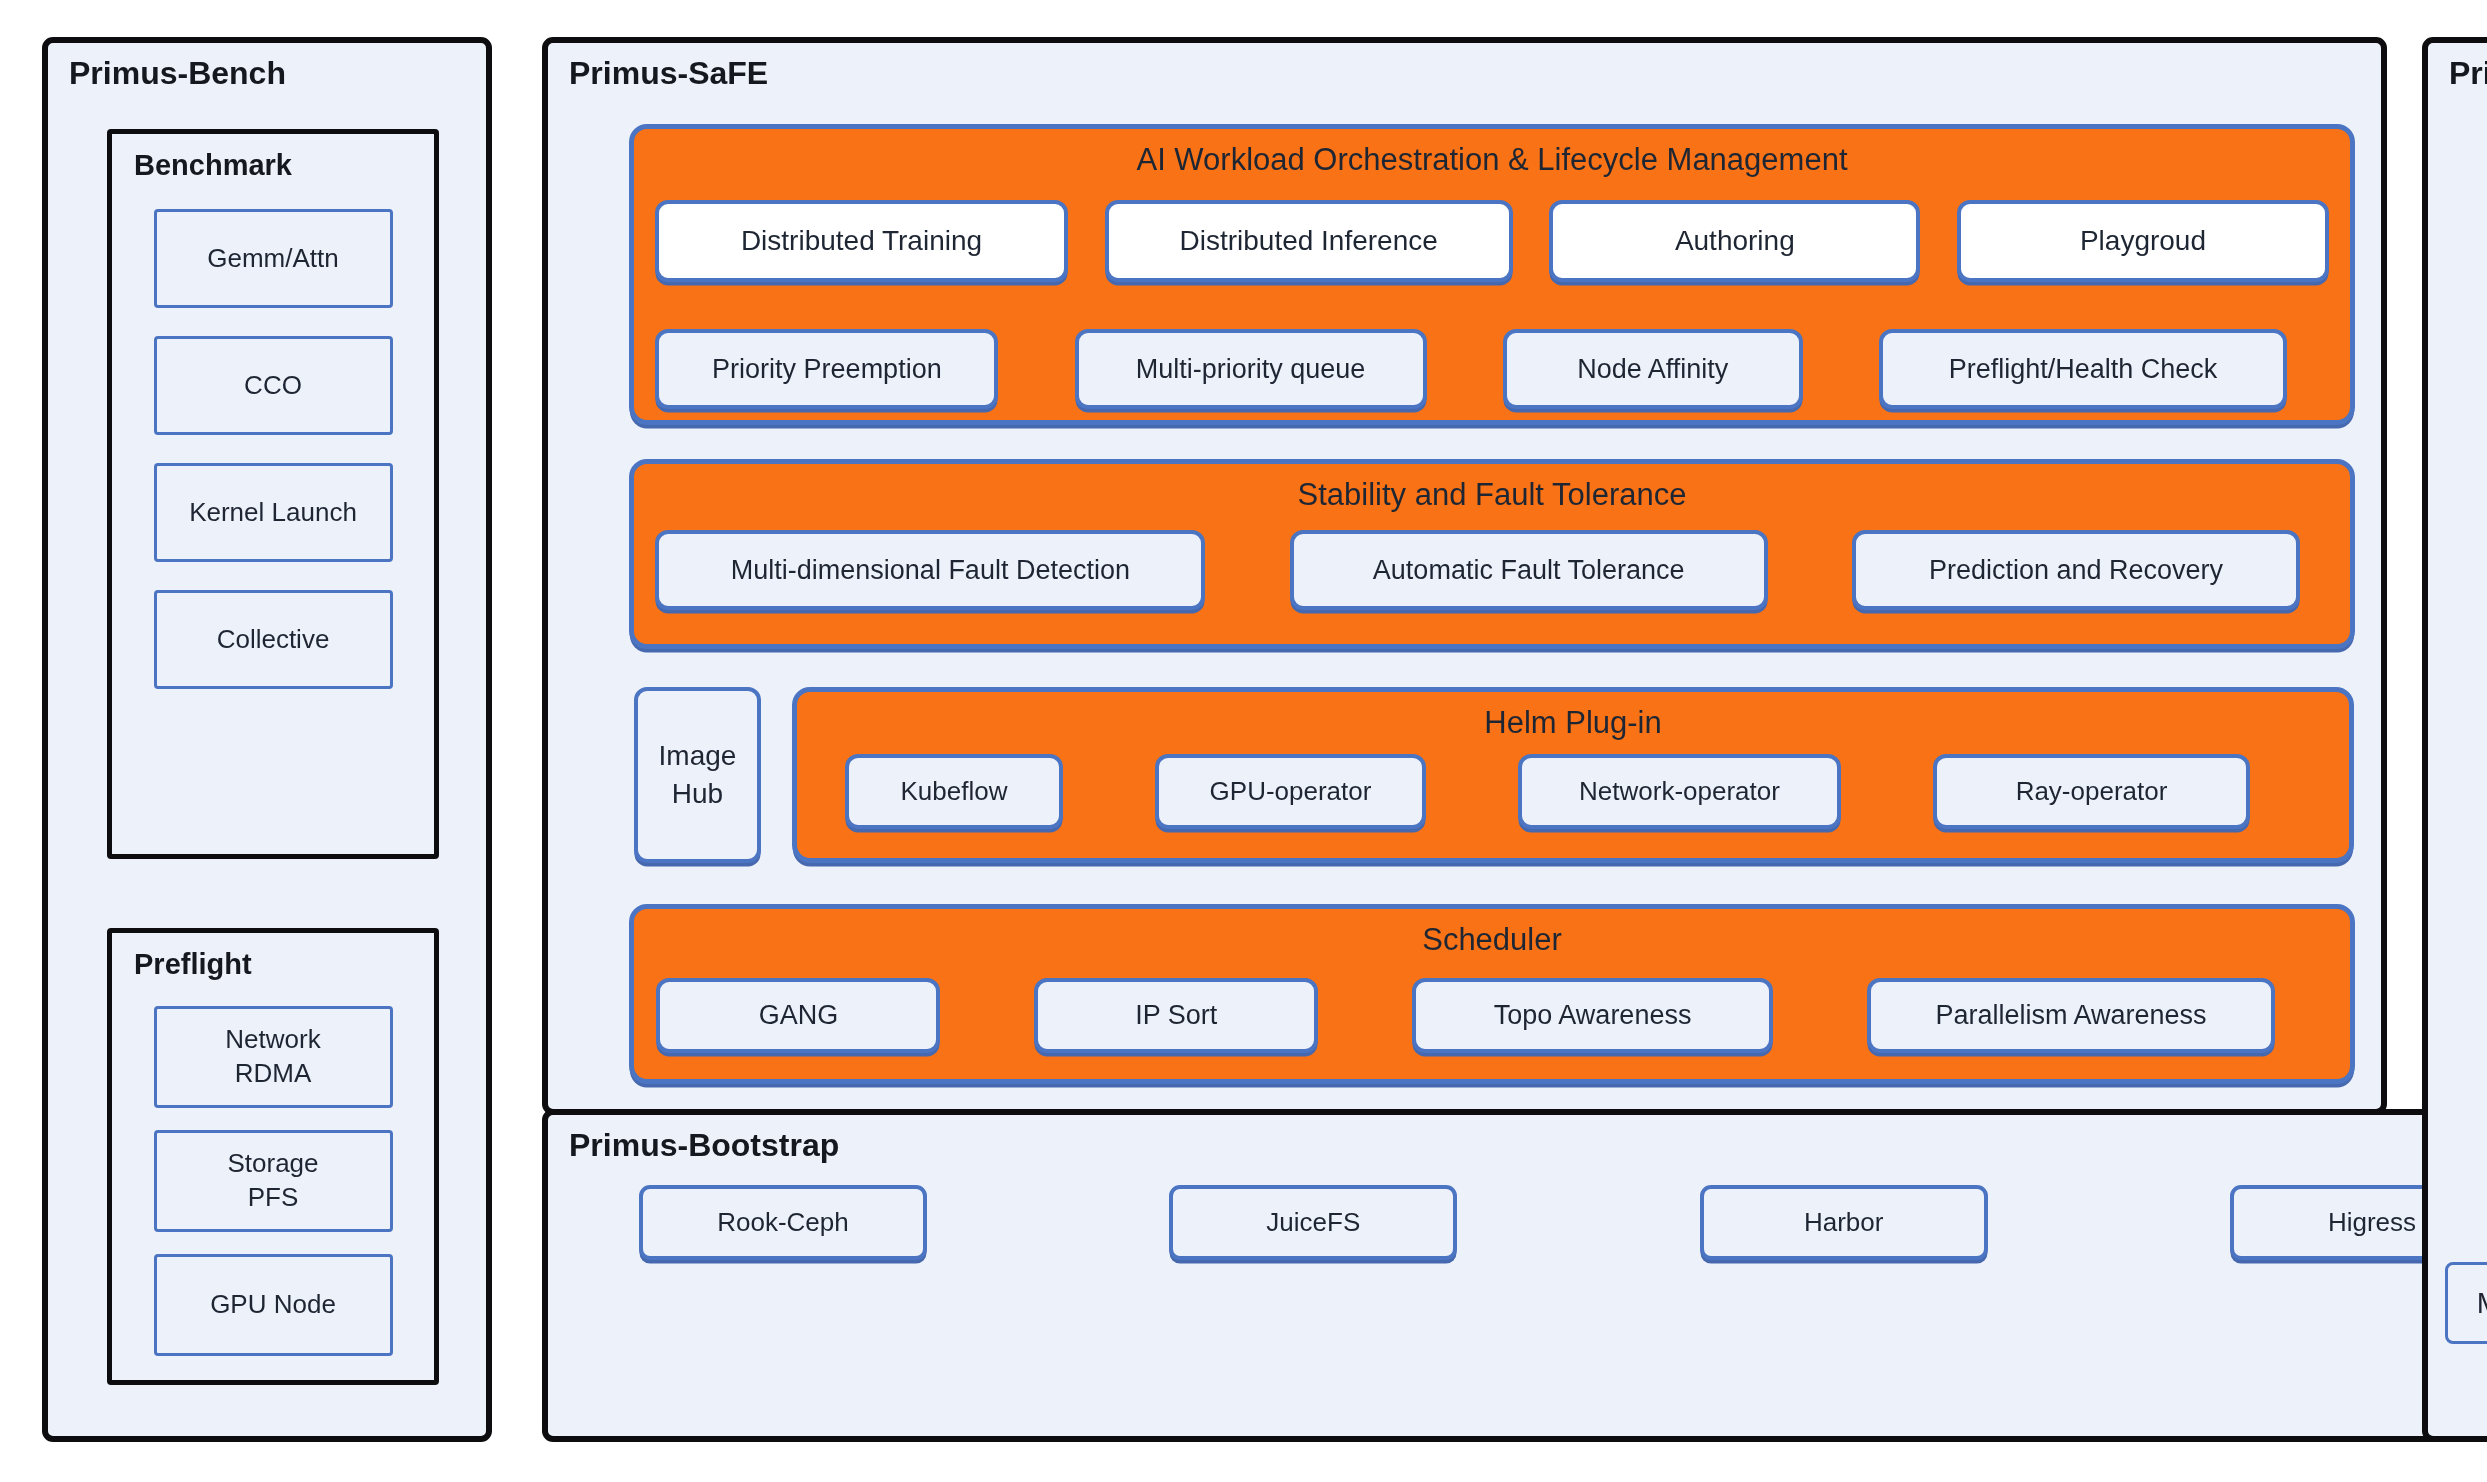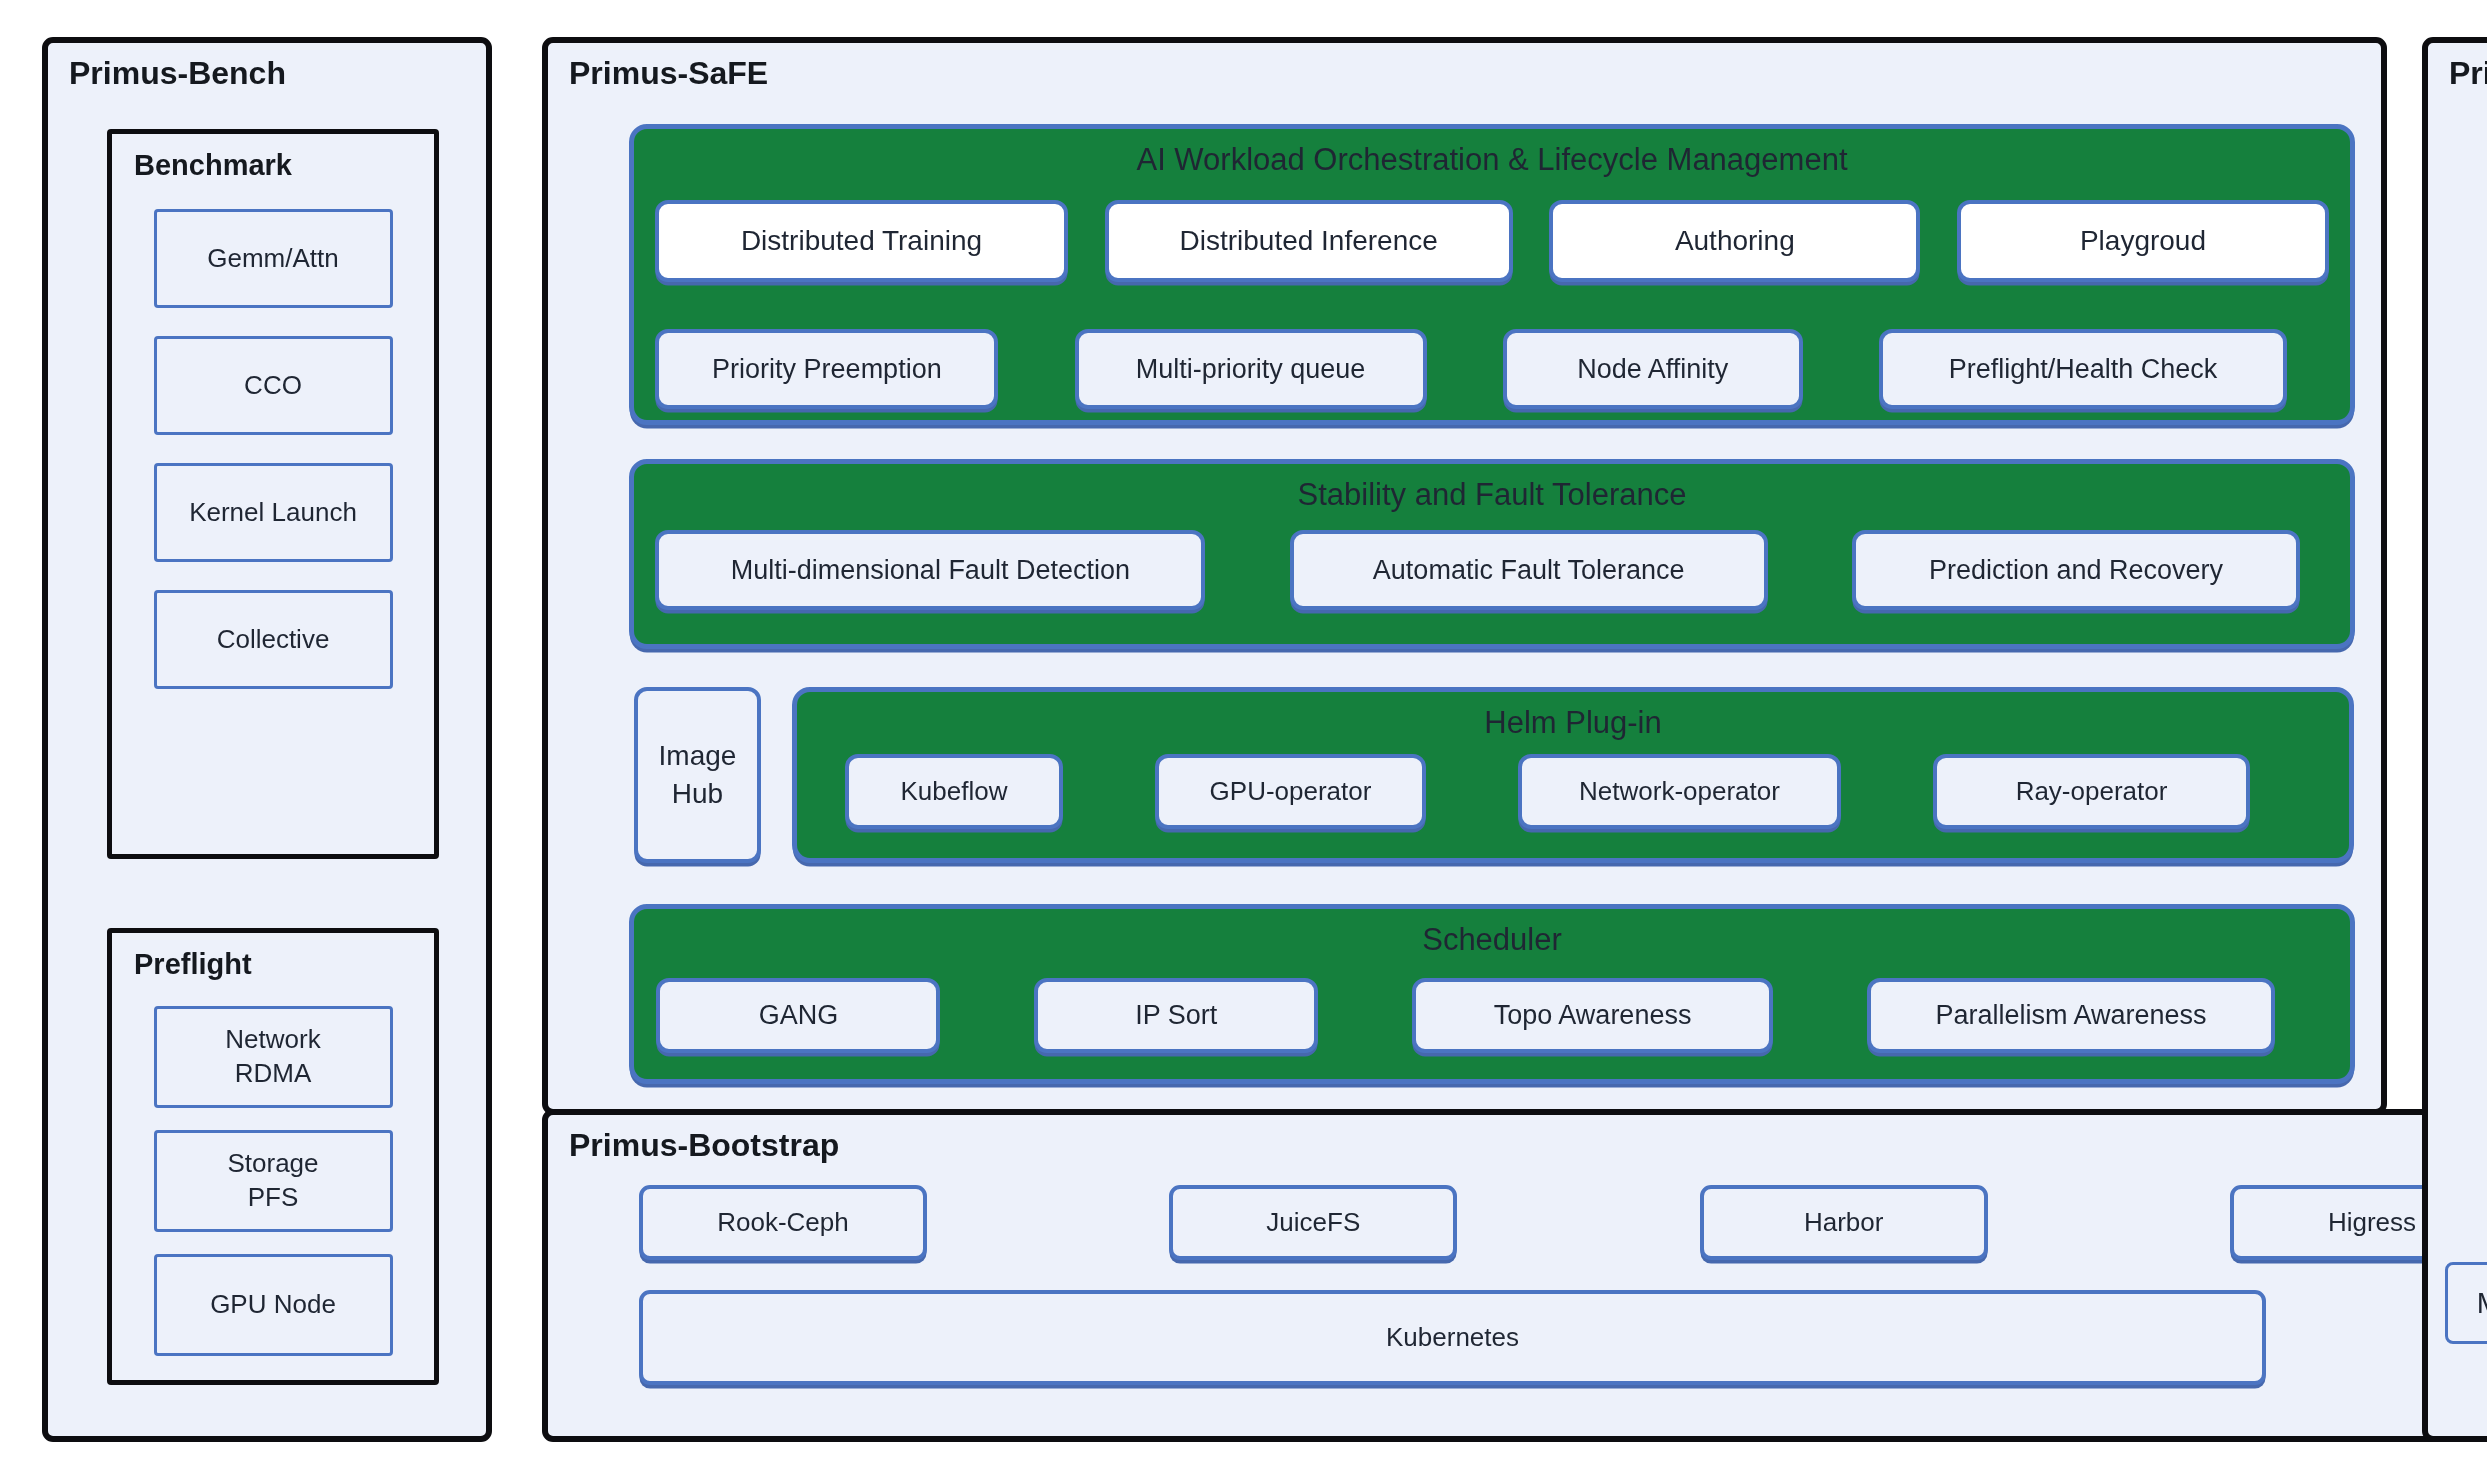"AI Workload Orchestration & Lifecycle" .section { background: #15803d -> #f97316 }
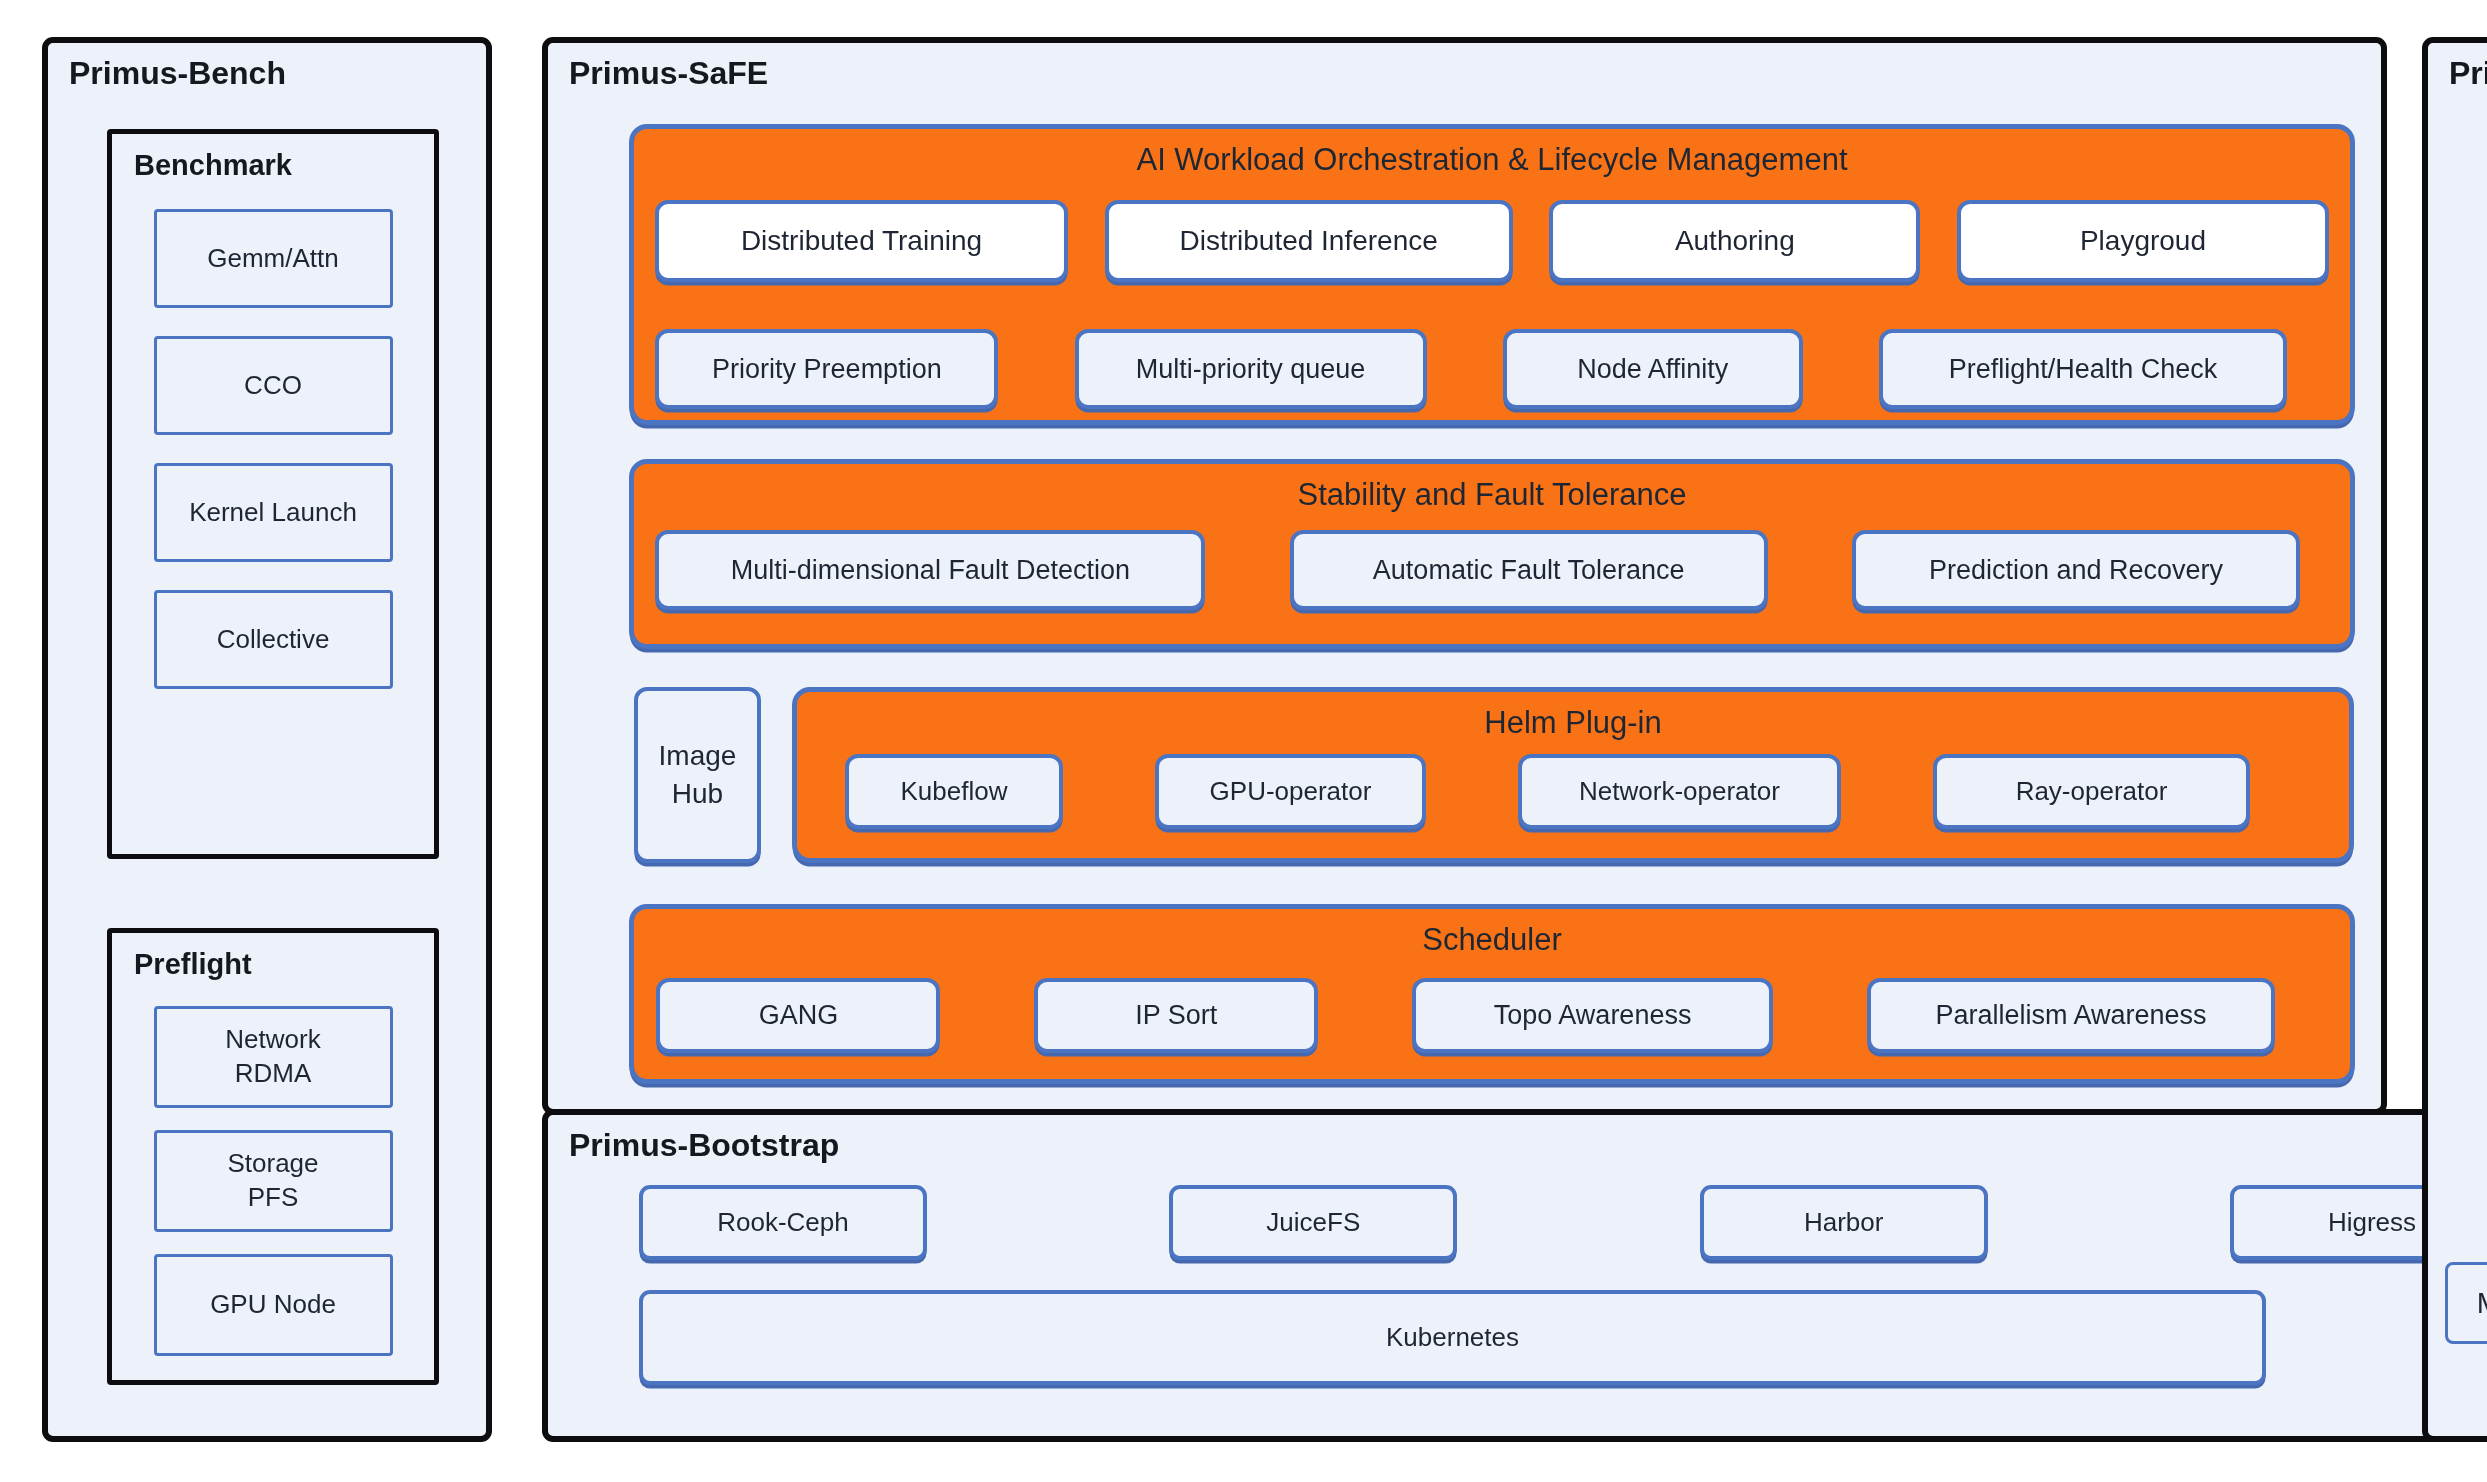"Kubernetes" div.kube { html: <div>Kubernetes</div> -> none }
